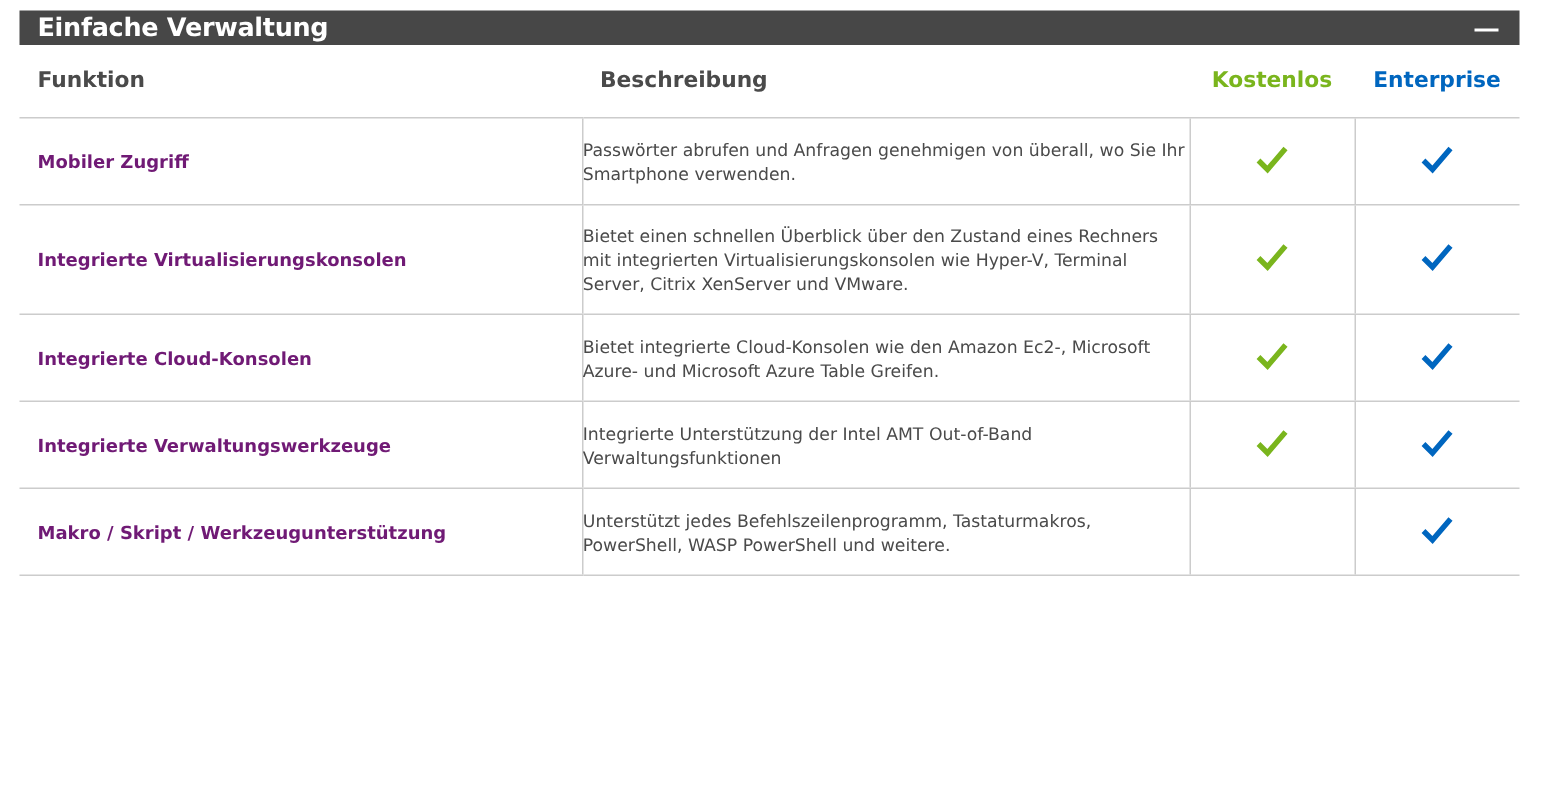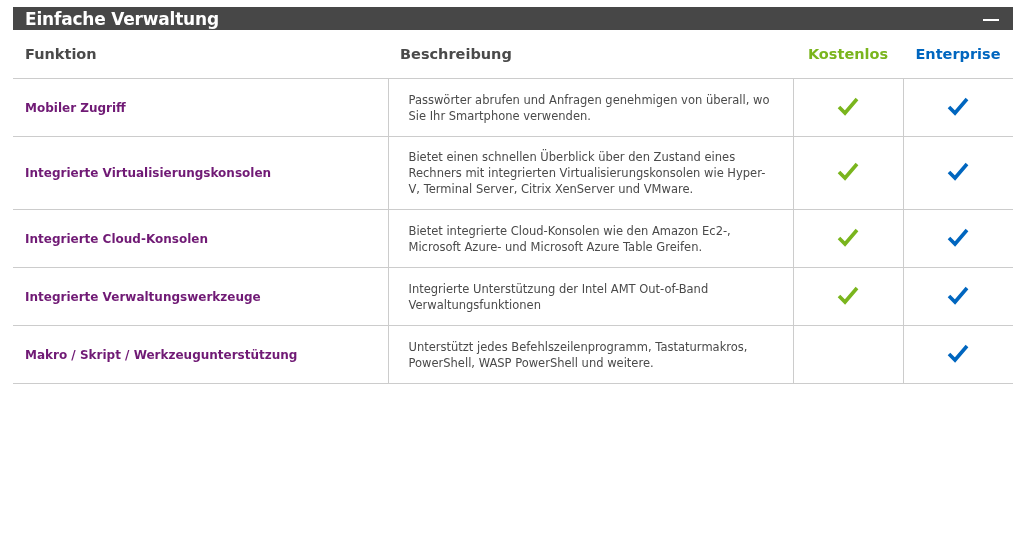"Passwörter abrufen und Anfragen" td.desc { padding: 8px 20px -> 8px 0 }
